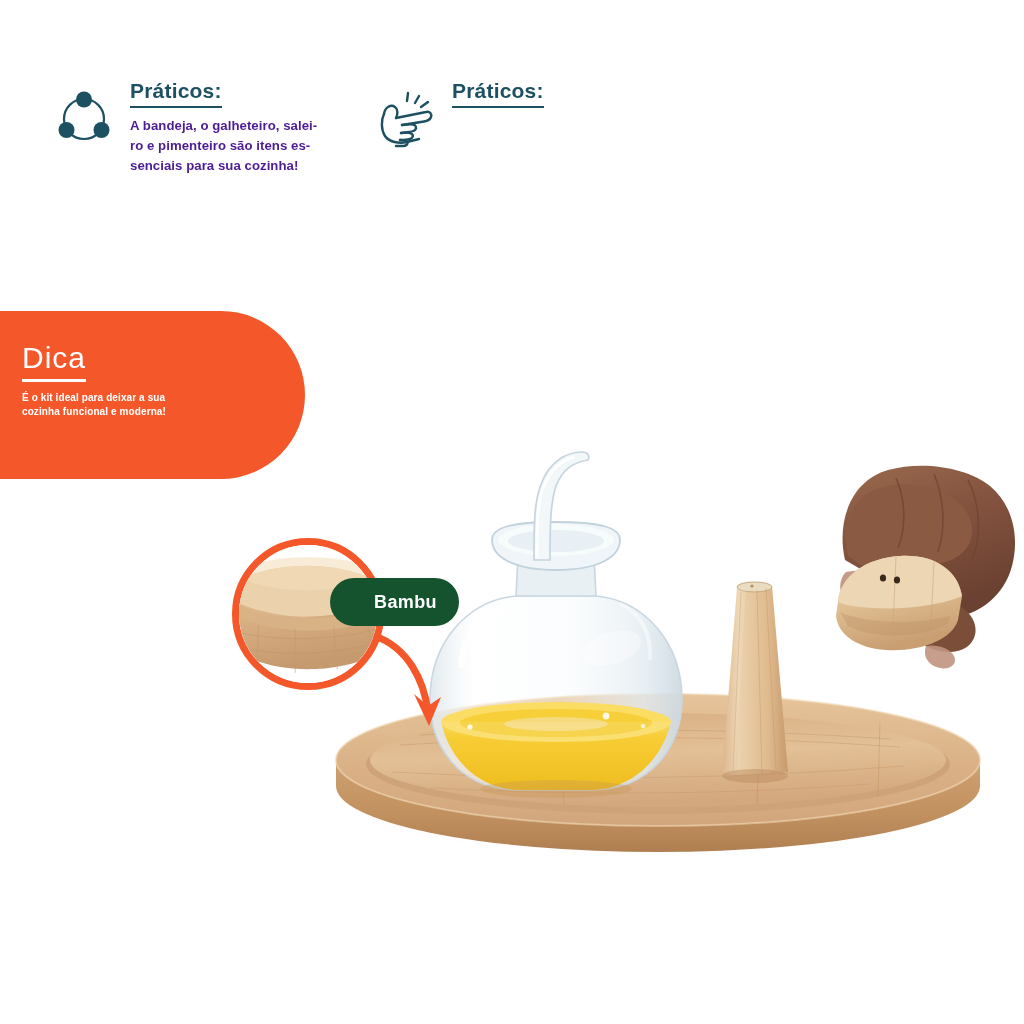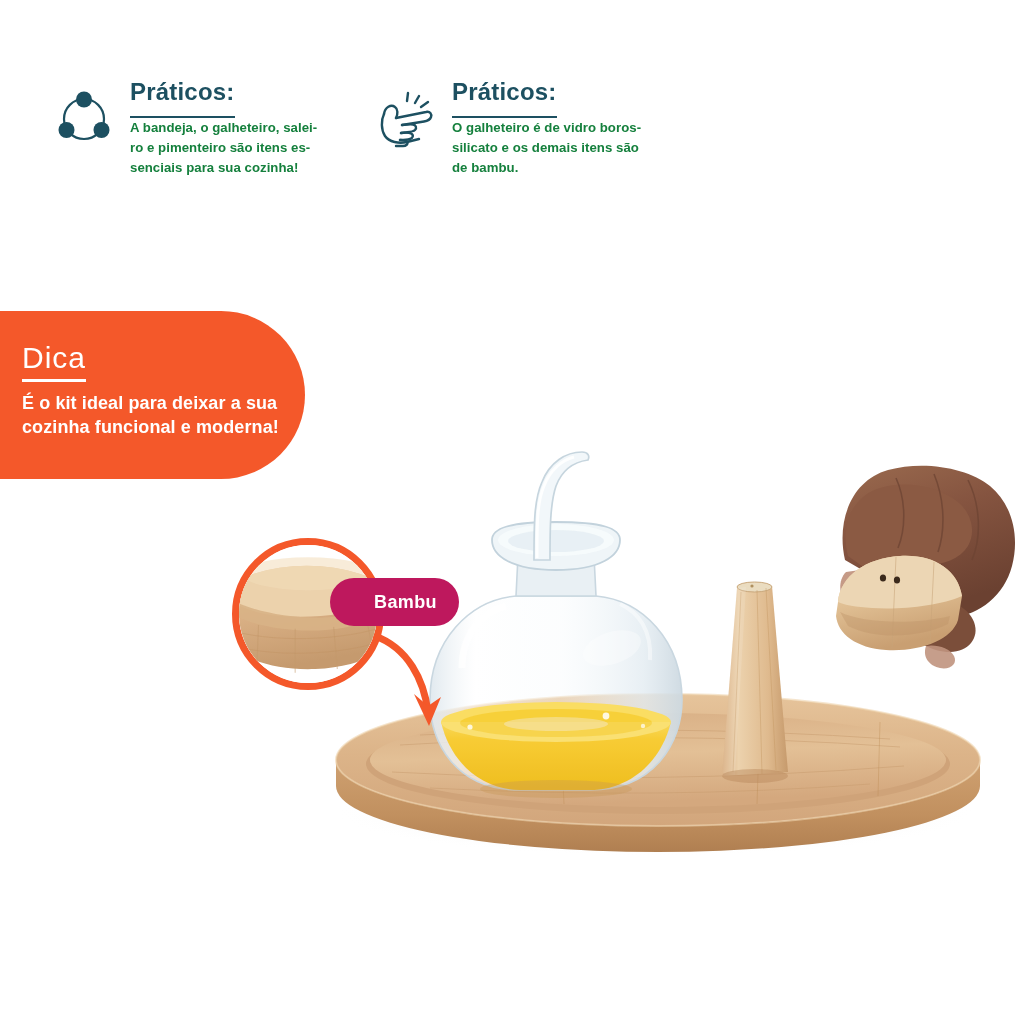"Práticos:" .feature-title { font-size: 24px -> 21px; margin-bottom: none -> 8px; padding-bottom: 12px -> 5px }
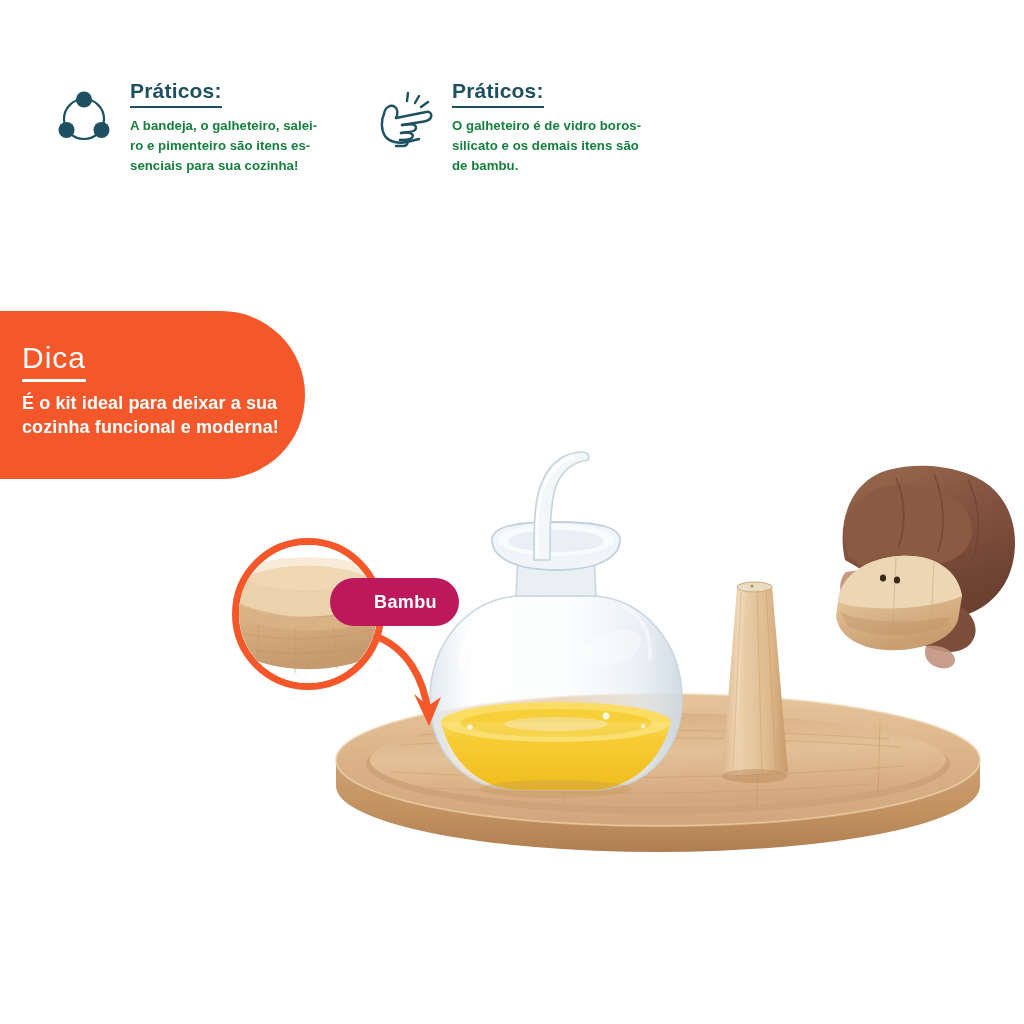"A bandeja, o galheteiro, salei-" .feature-body { color: #15803d -> #4c1d95 }
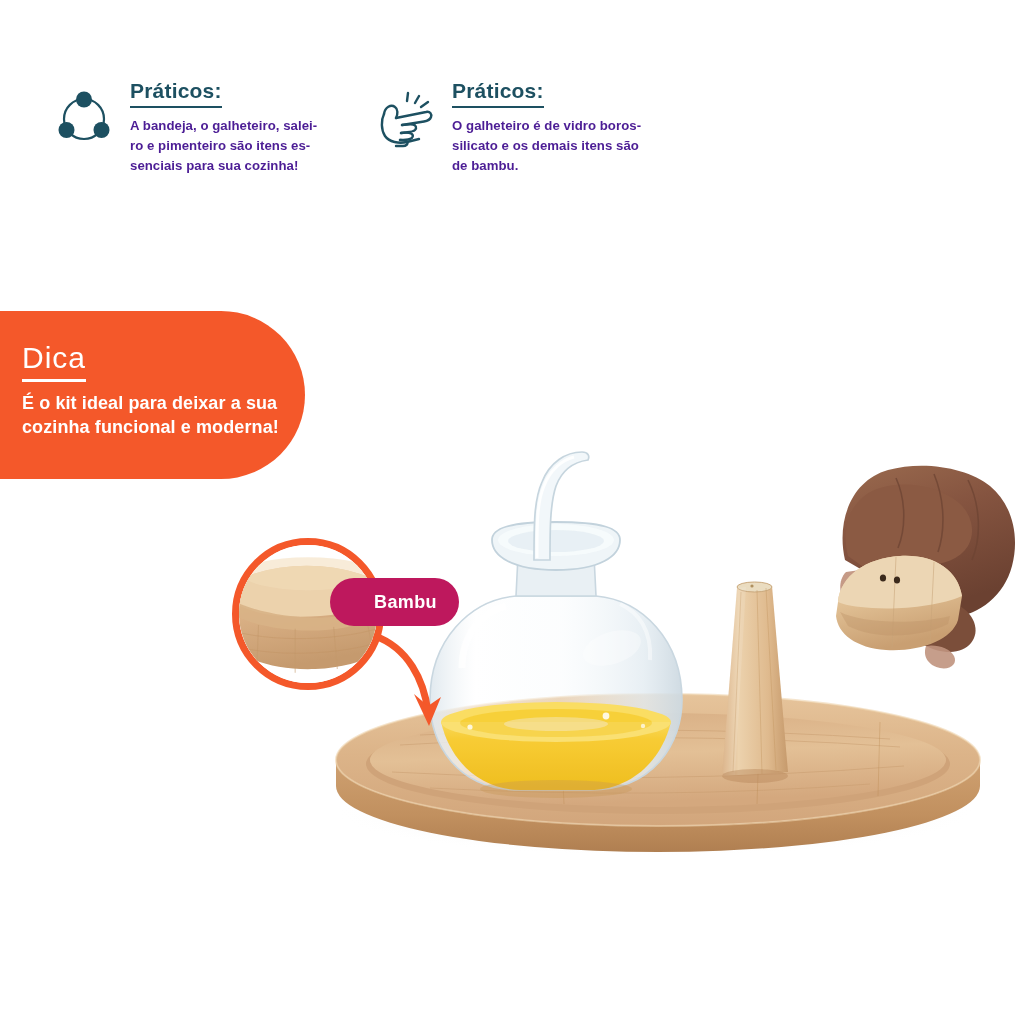"O galheteiro é de vidro" div.feature-body { html: <div>O galheteiro é de vidro boros- silicato e os demais itens são de bambu.</div> -> none }
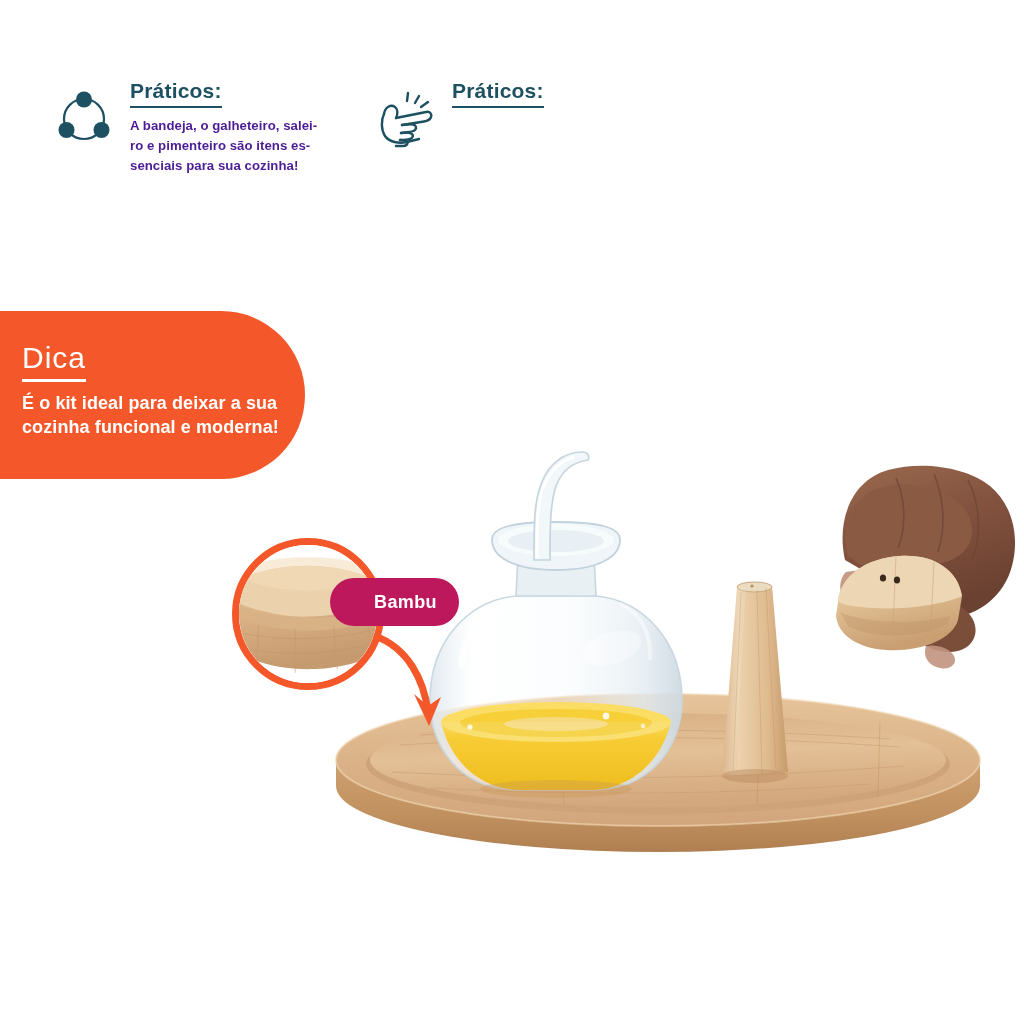"É o kit ideal para" #dica-body { font-size: 18px -> 10px }
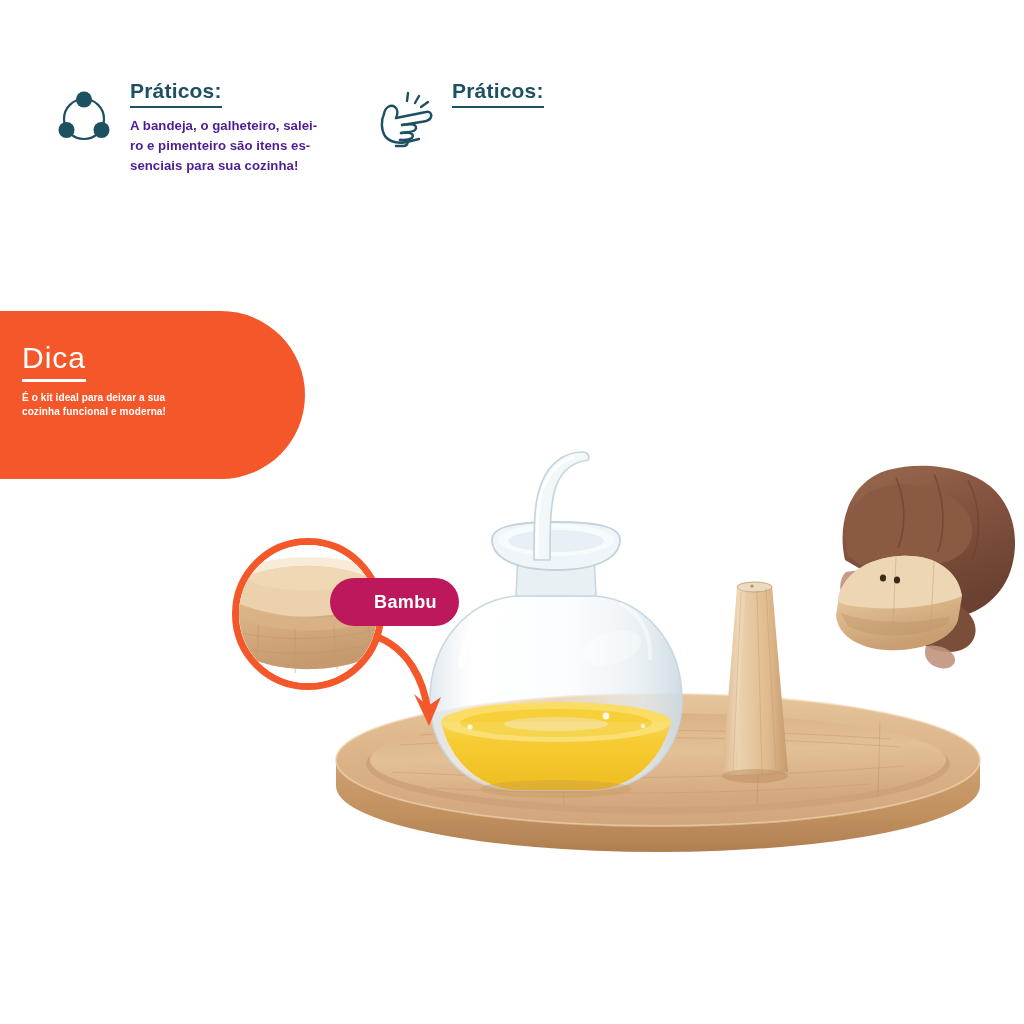"Bambu" #bambu-pill { background: #be185d -> #14532d }
